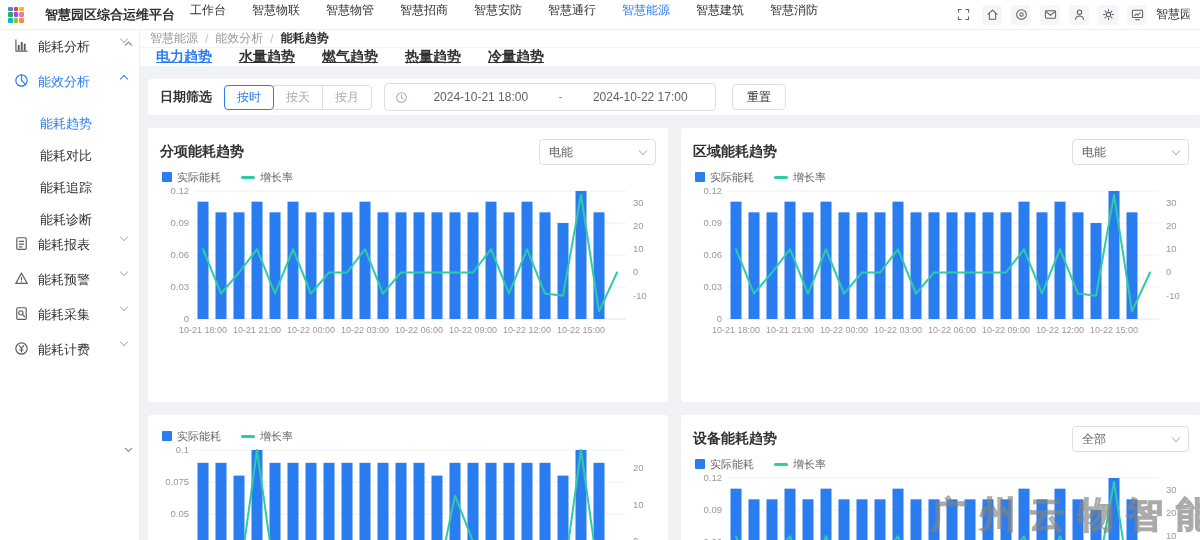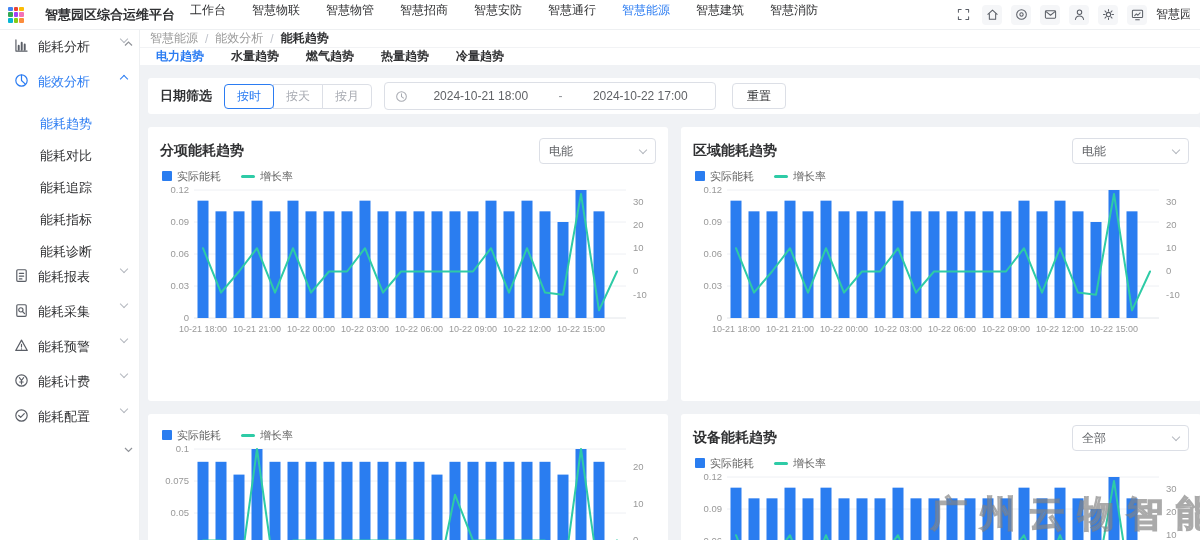"电力趋势" .tab { font-size: 12px -> 14px; text-decoration: none -> underline }
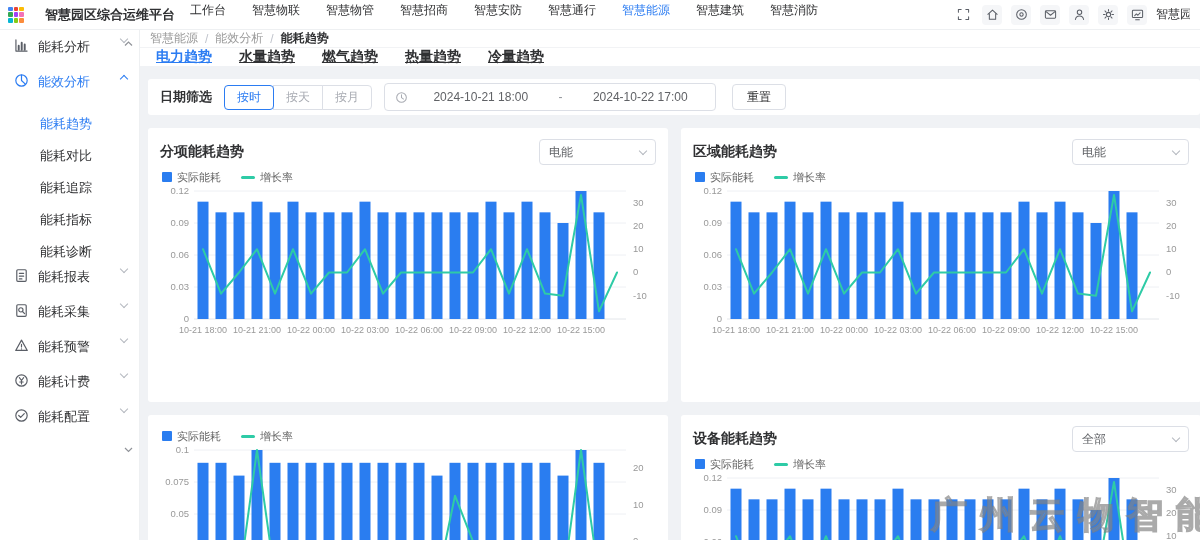"能耗指标" div.side-sub { html: <div>能耗指标</div> -> none }
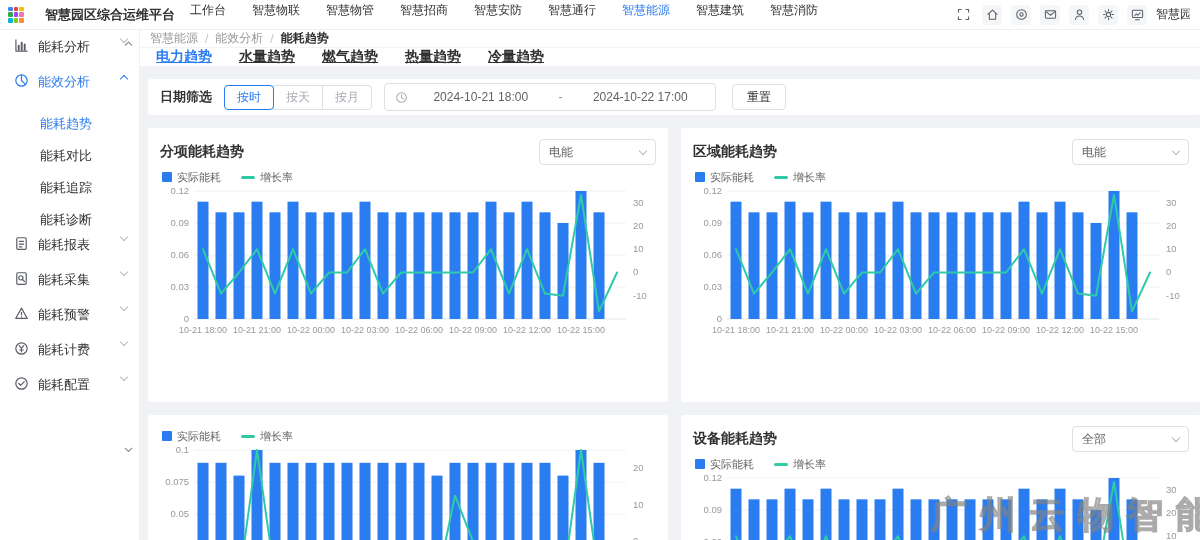"能耗采集" div.side-group { order: before "能耗预警" -> after "能耗预警" }
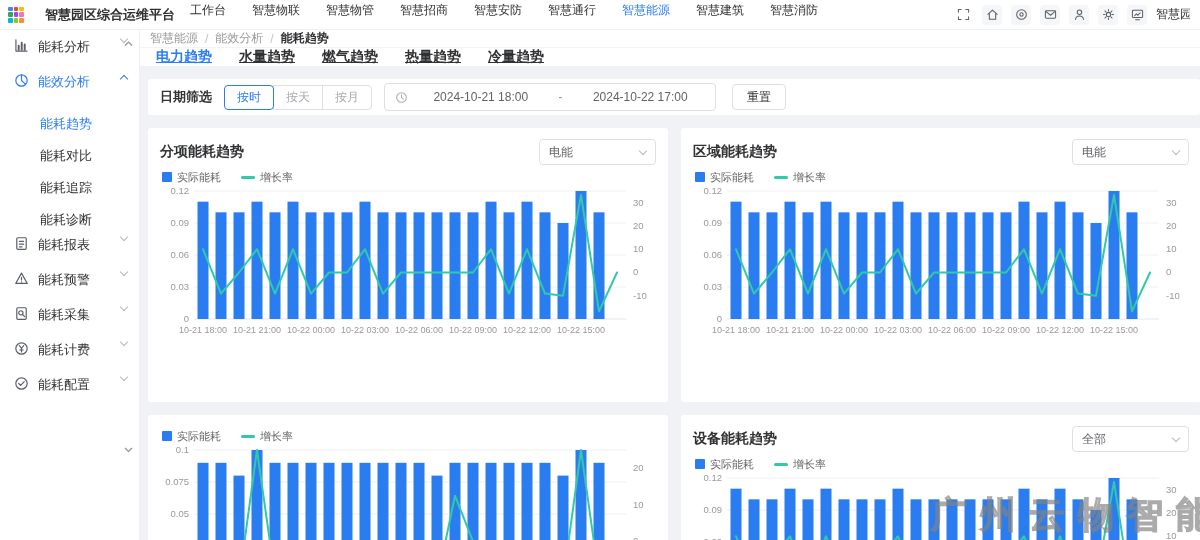"能耗配置" div.side-group { html: <div> <span> <svg> <circle></circle> <path></path> </svg> </span> <span>能耗配置</span> <span></span> </div> -> none }
